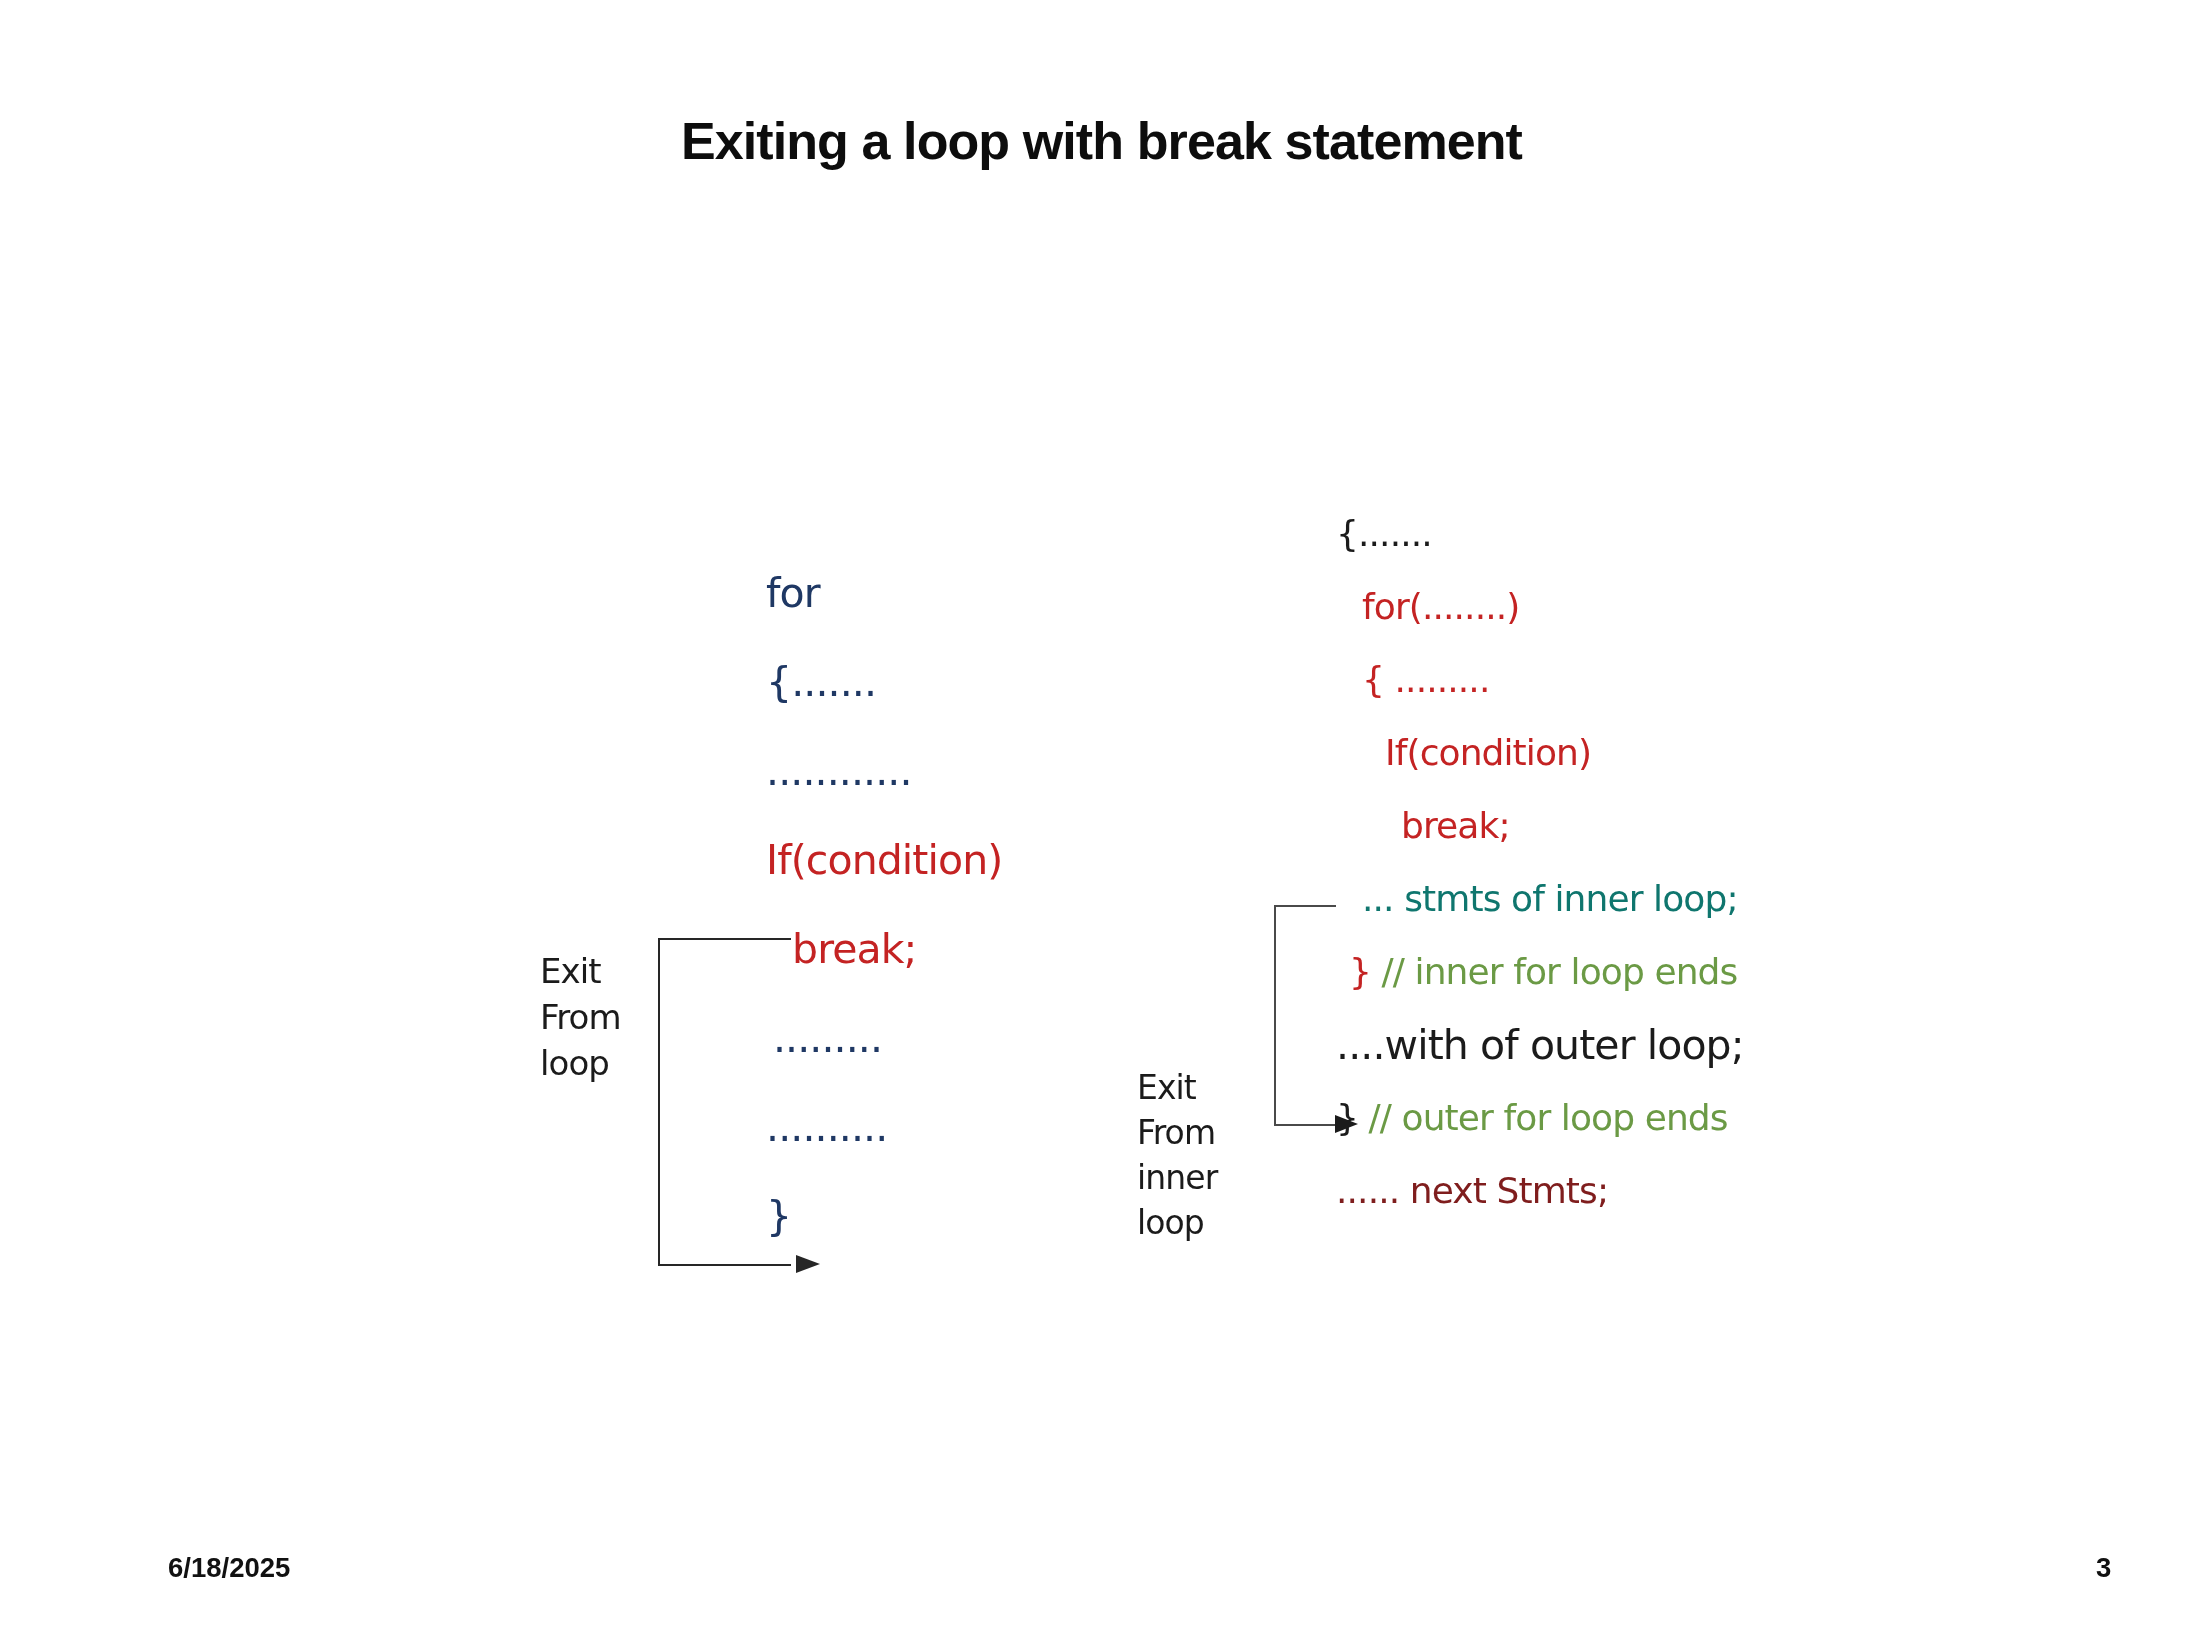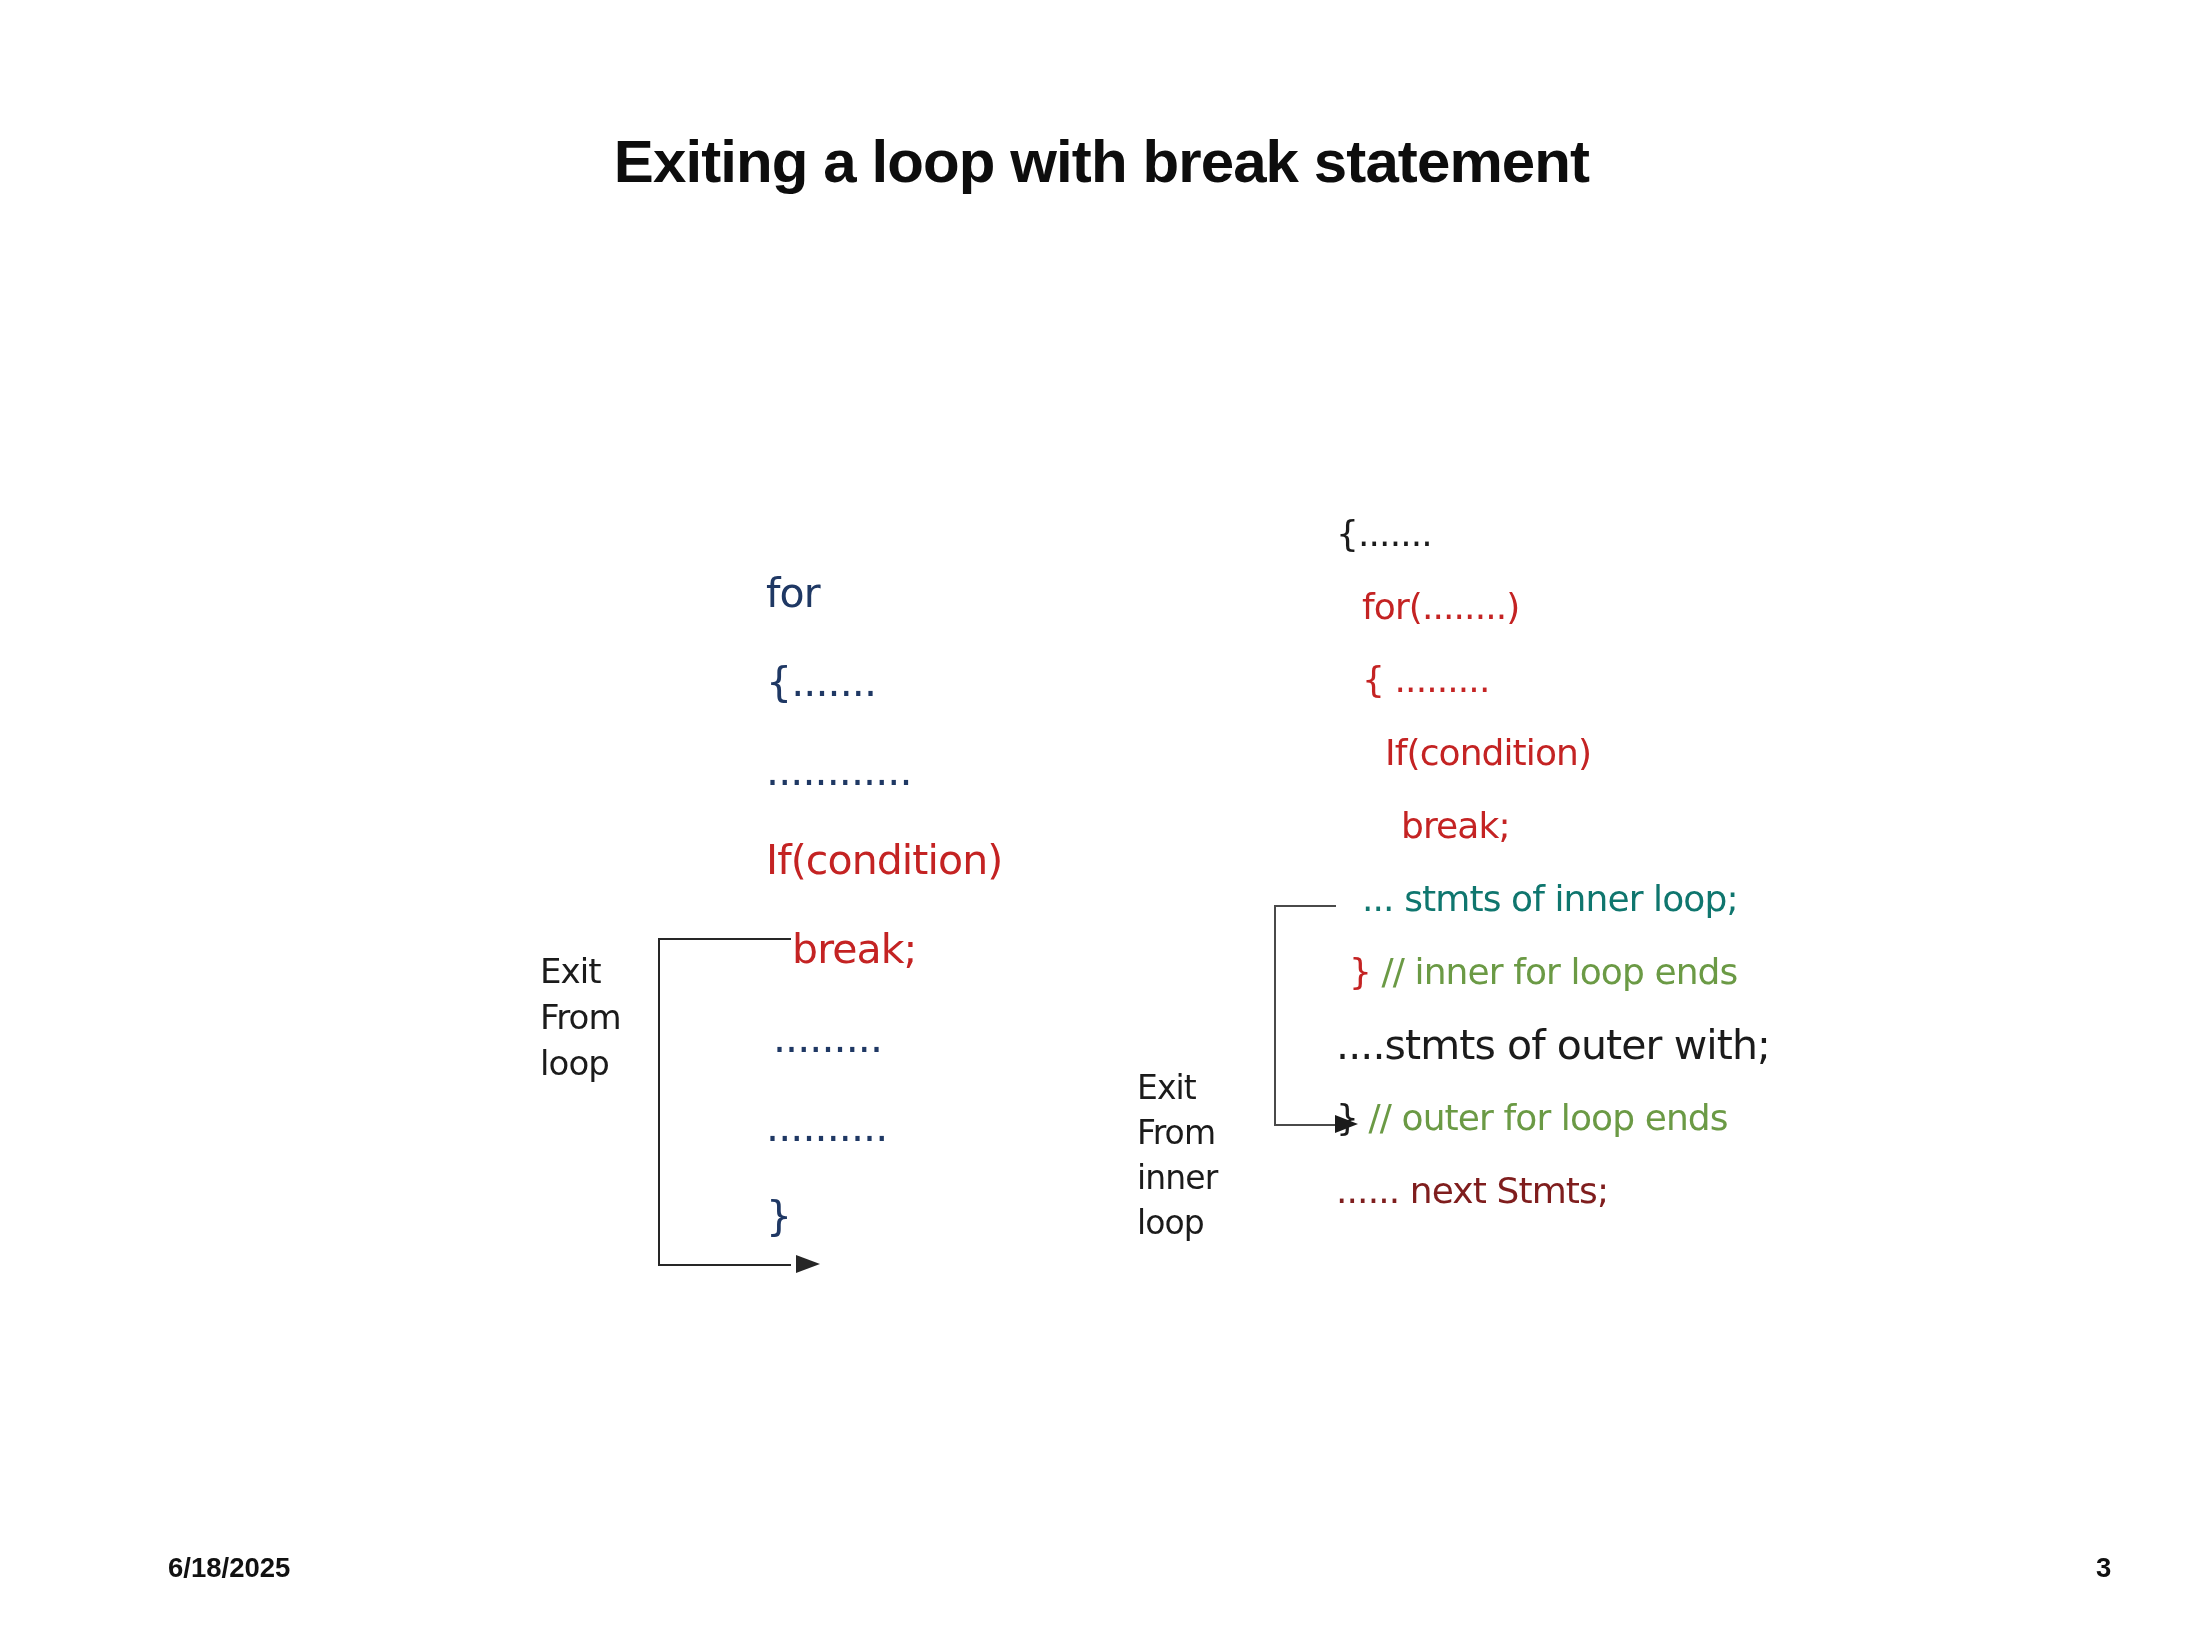"Exiting a loop with break" #title { font-size: 60px -> 52px; top: 127px -> 111px }
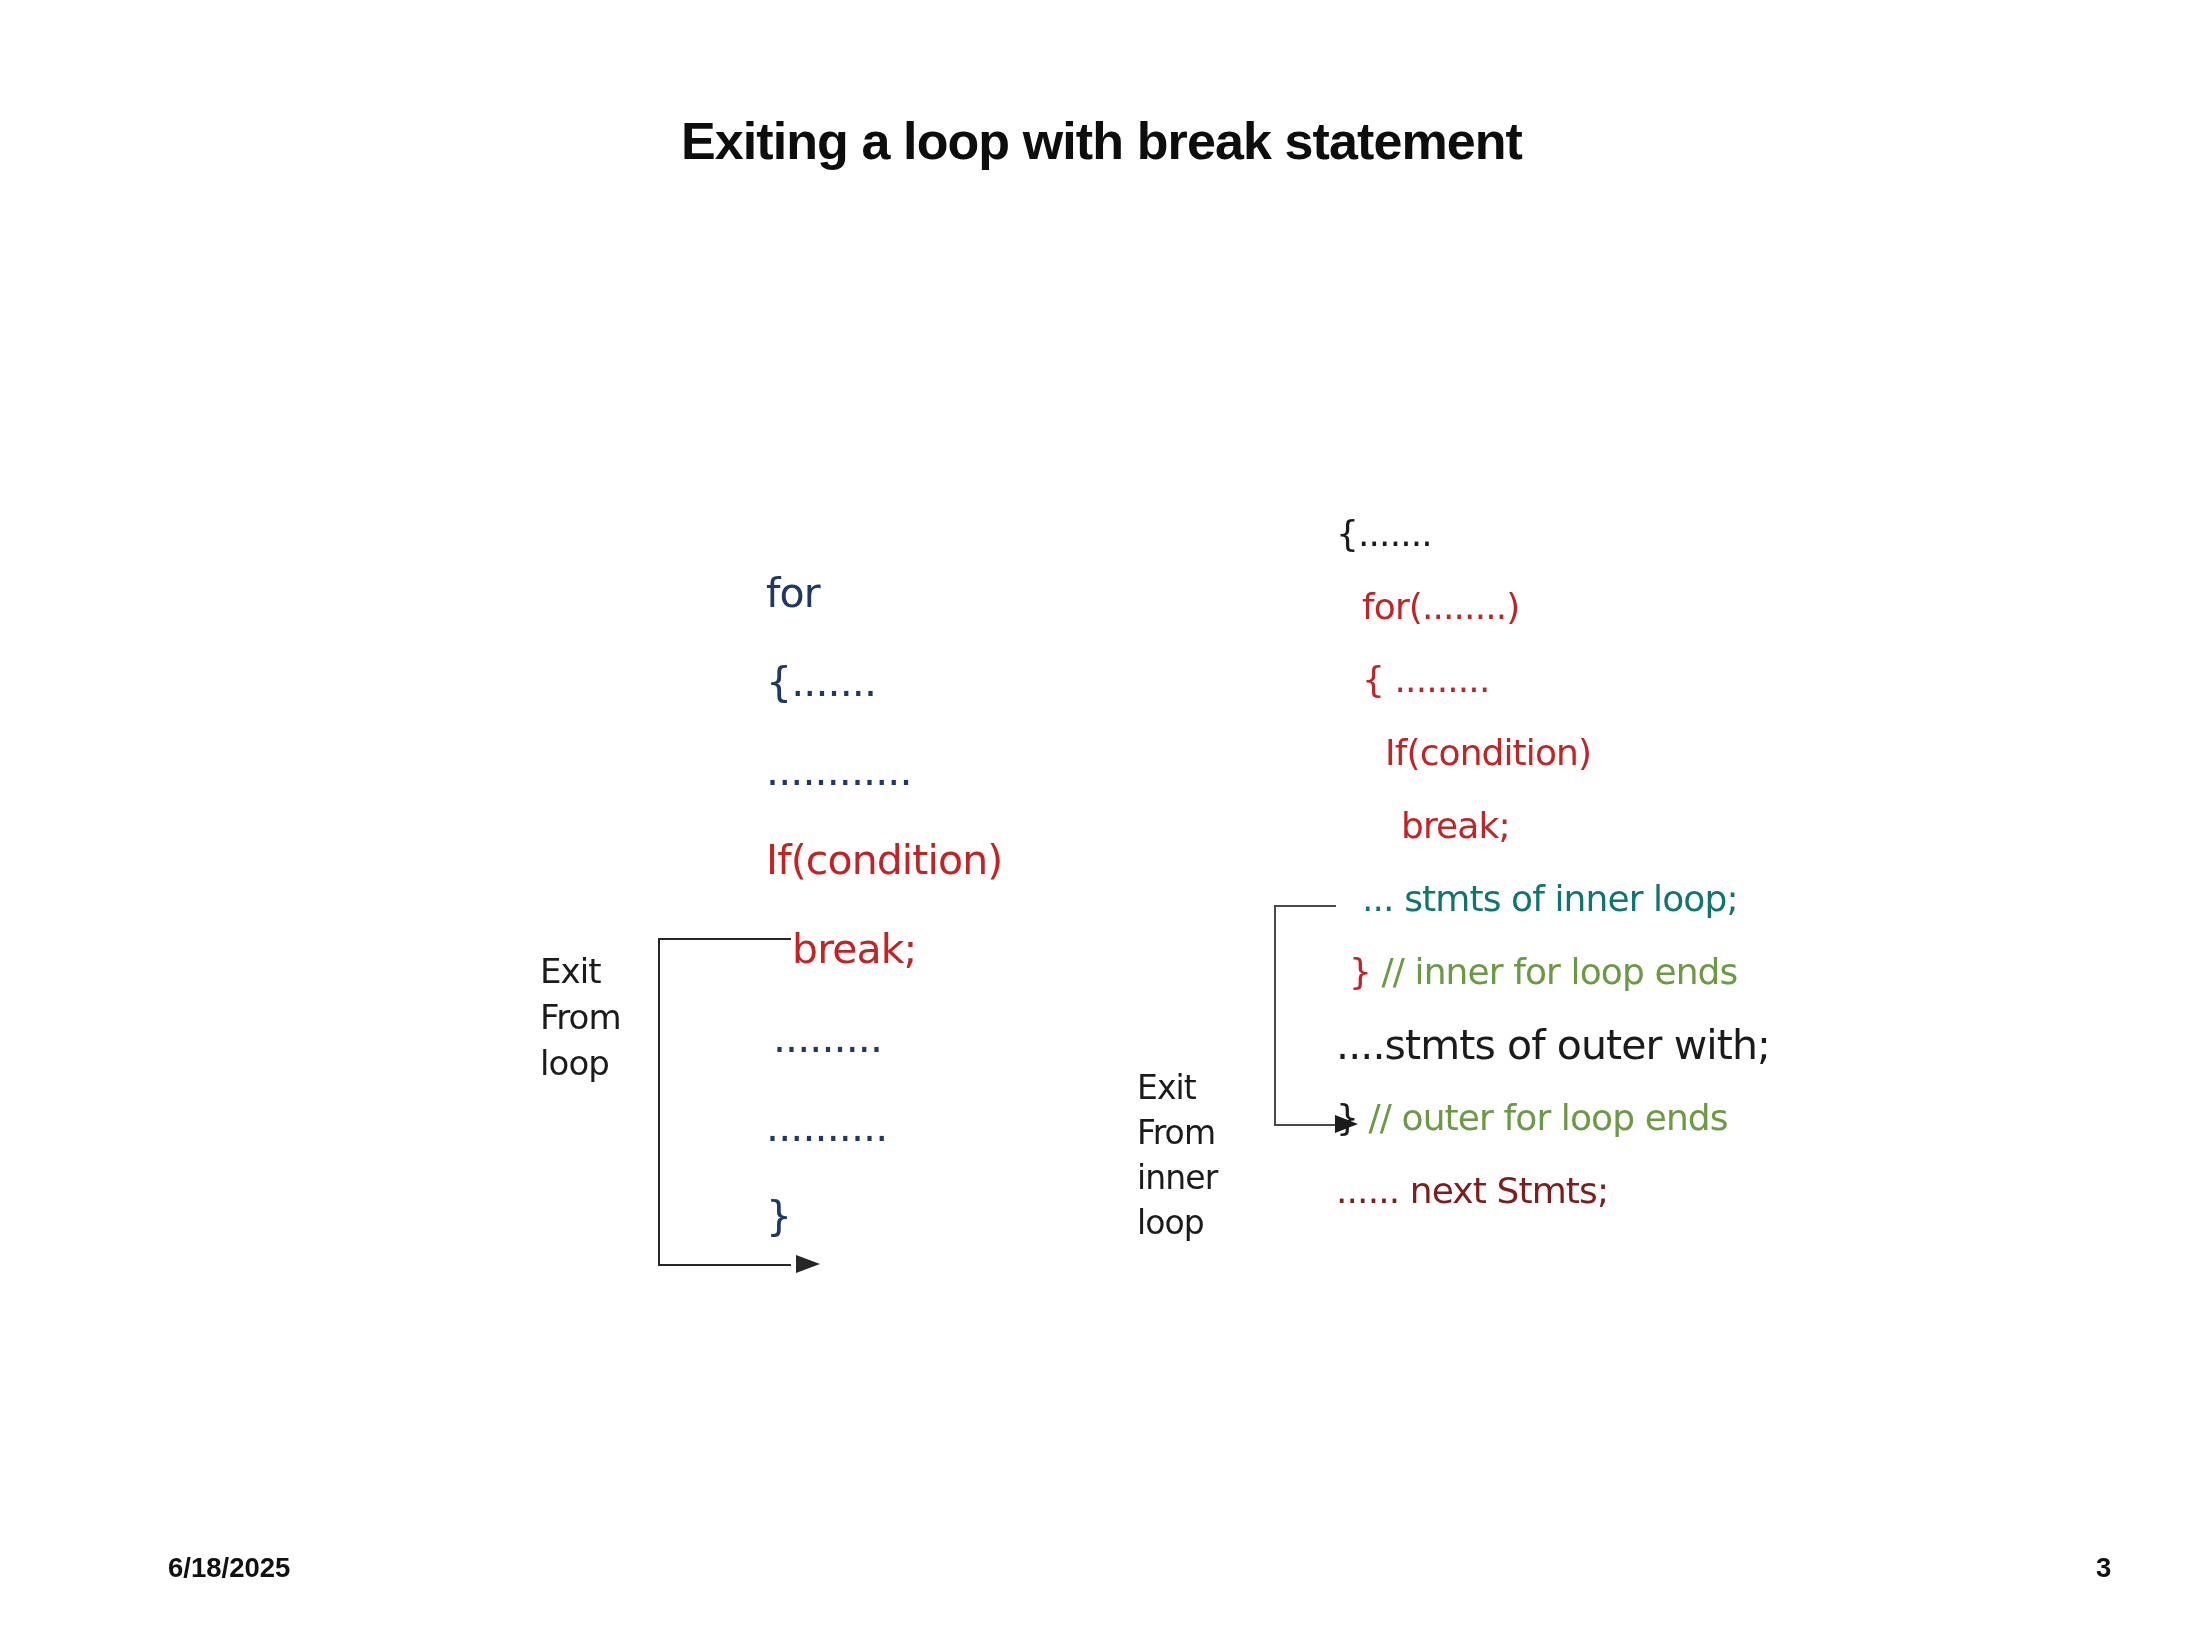"....stmts of outer with;" span.seg { text: ....stmts of outer with -> ....with of outer loop }
